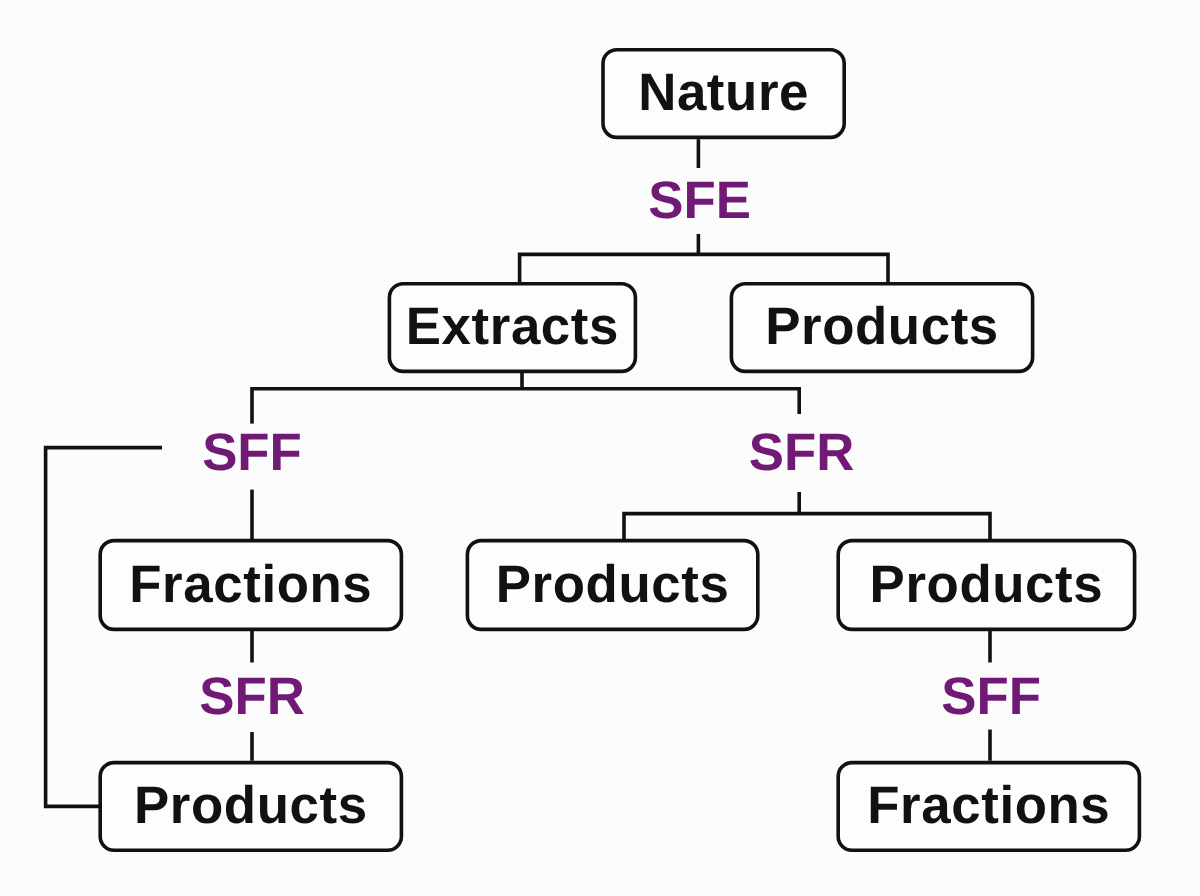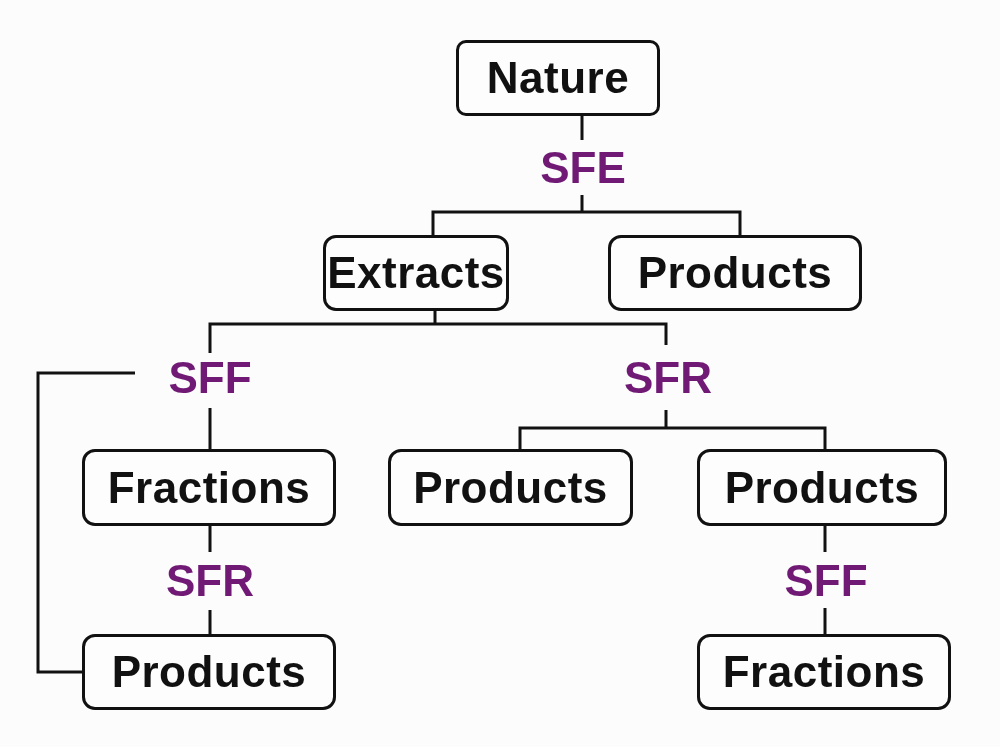"Nature" div.node { border-radius: 10px -> none; left: 456px -> 501px }
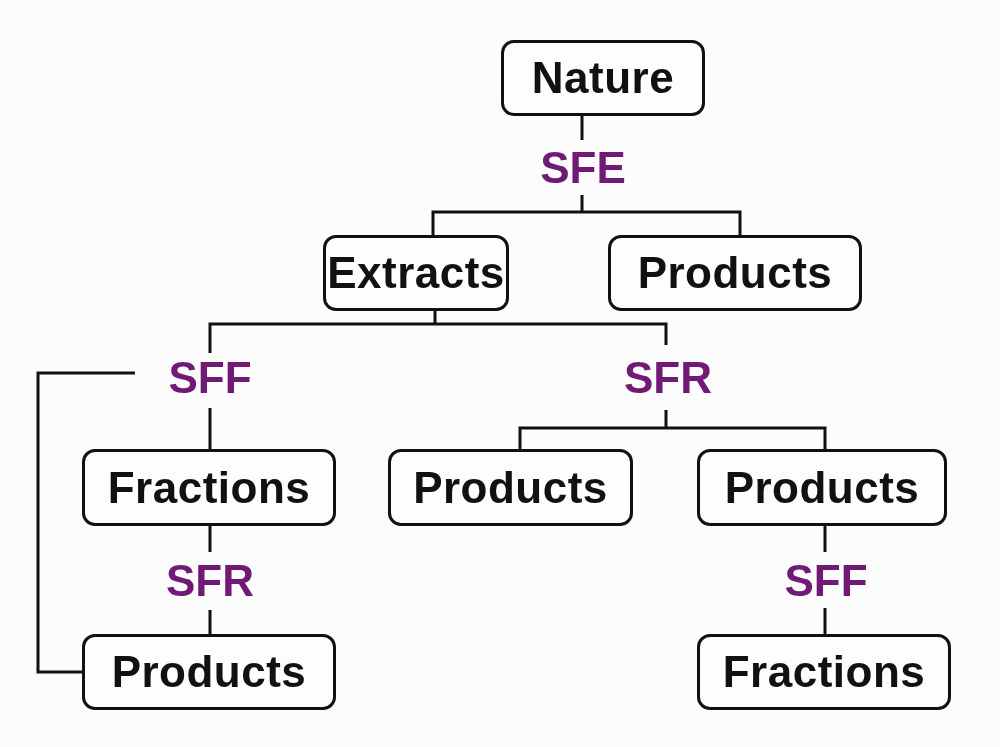"Extracts" div.node { width: 186px -> 208px }
